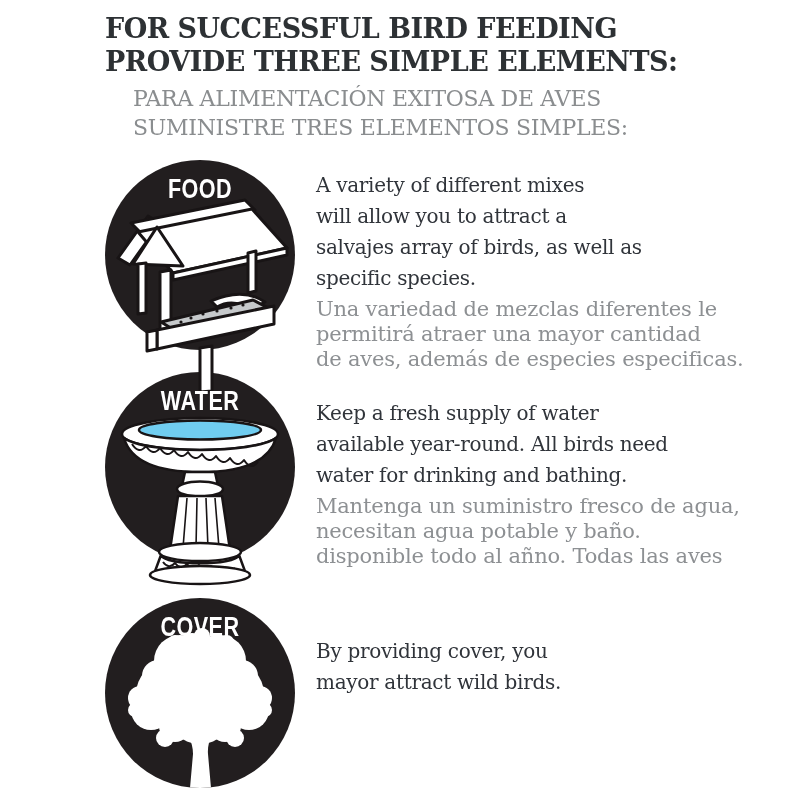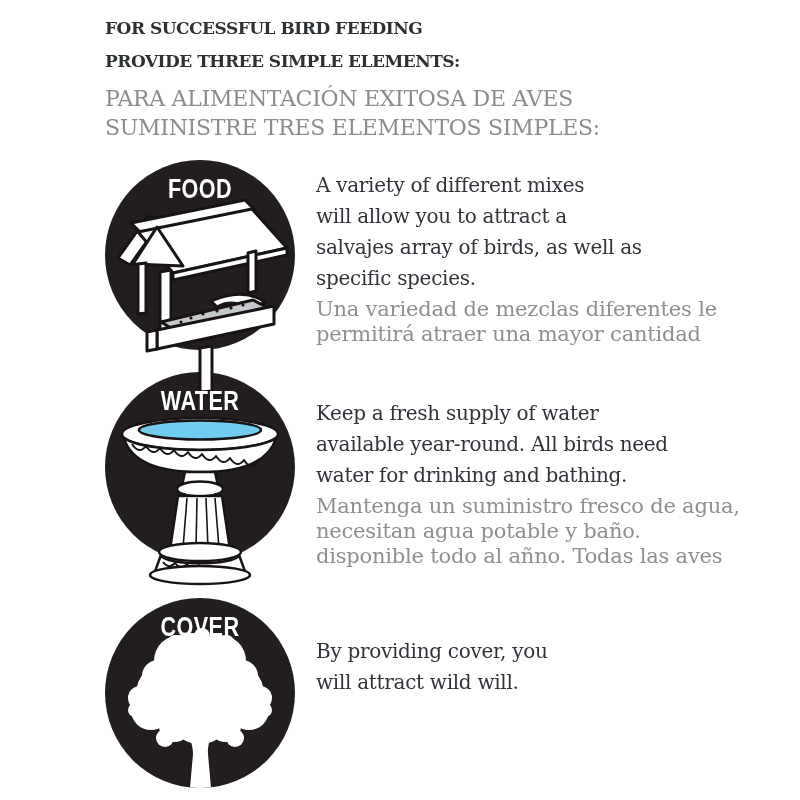"FOR SUCCESSFUL BIRD FEEDING" .title-line { font-size: 17px -> 27px }
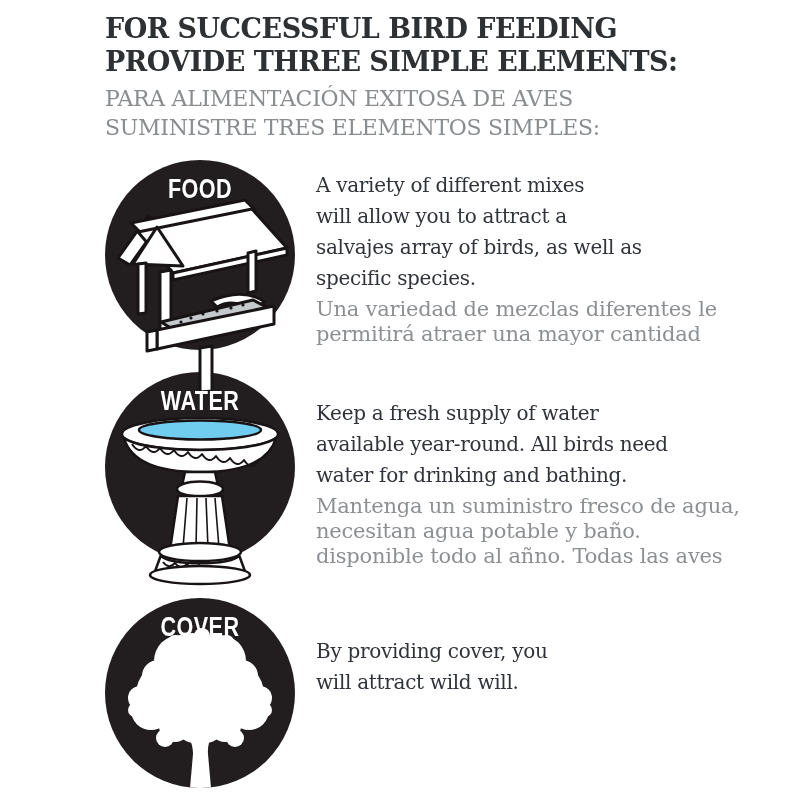"PARA ALIMENTACIÓN EXITOSA DE AVES" .subtitle { margin-left: none -> 28px }
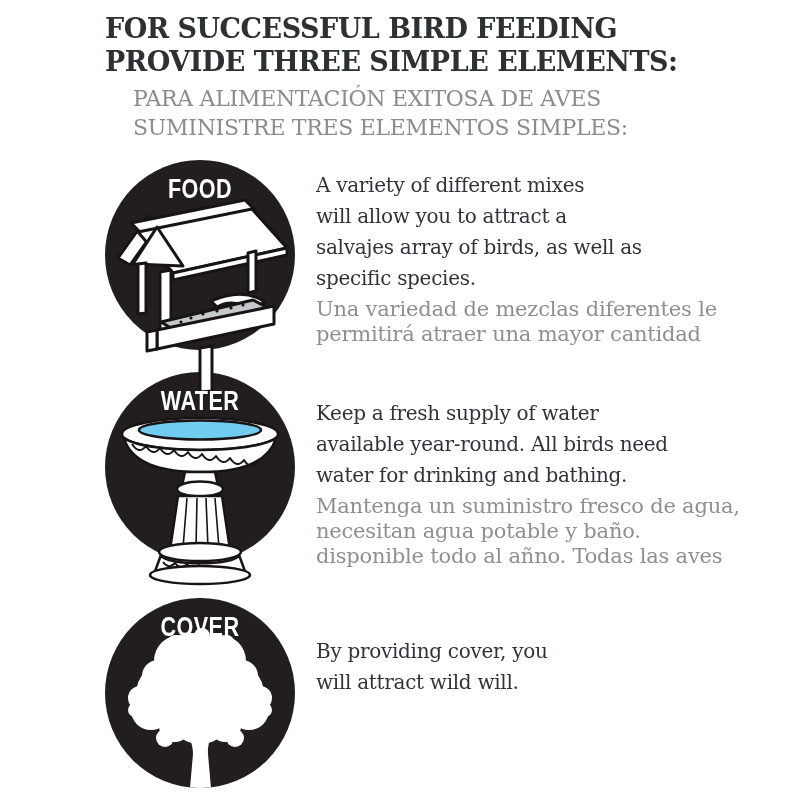"de aves, además de especies" div.es-line { html: none -> <div>de aves, además de especies especificas.</div> }
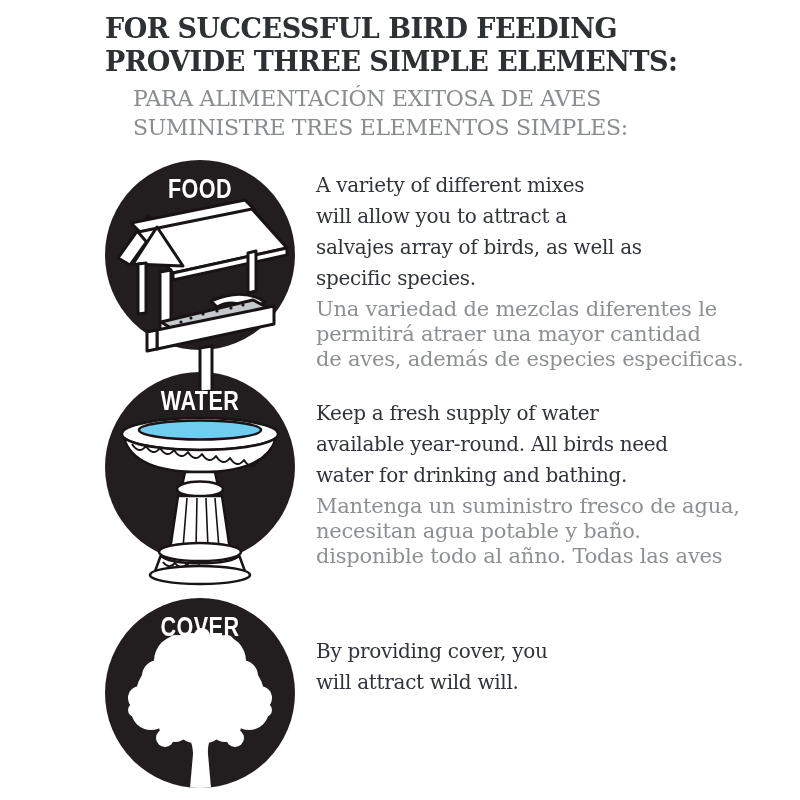"will attract wild will." div.en-line { text: will attract wild will -> mayor attract wild birds }
